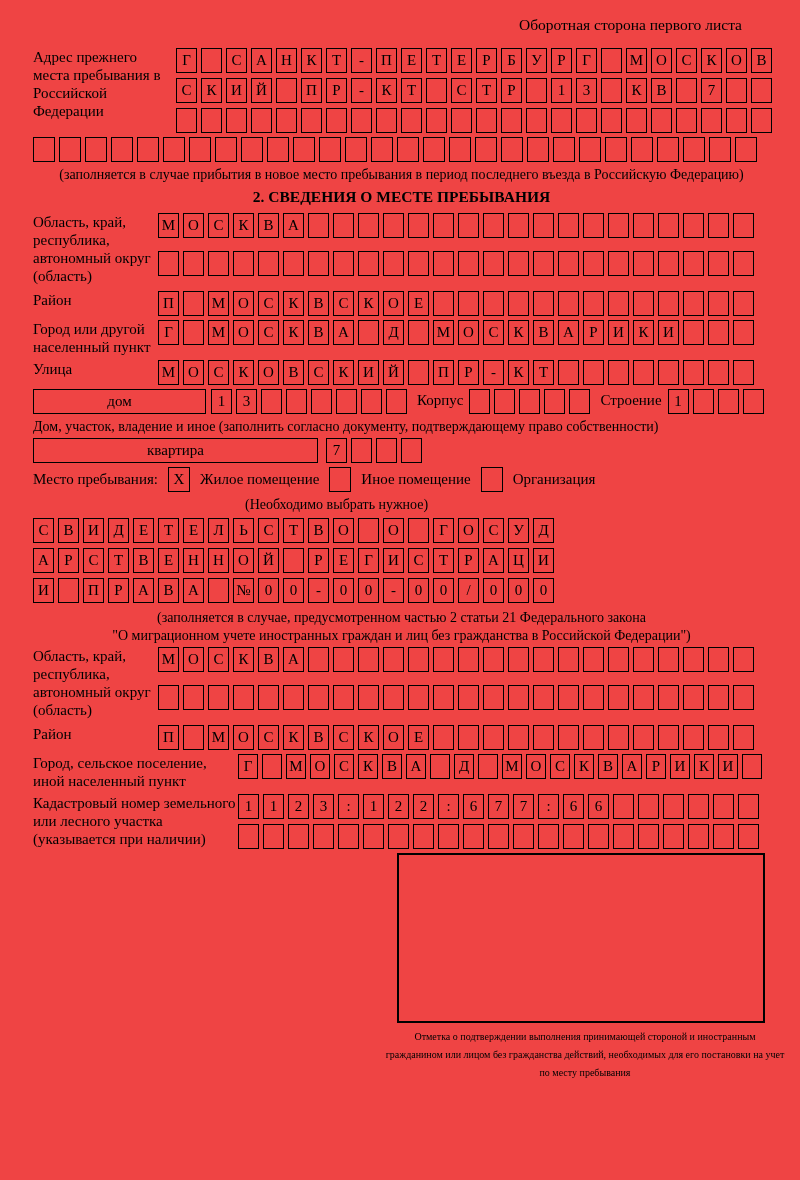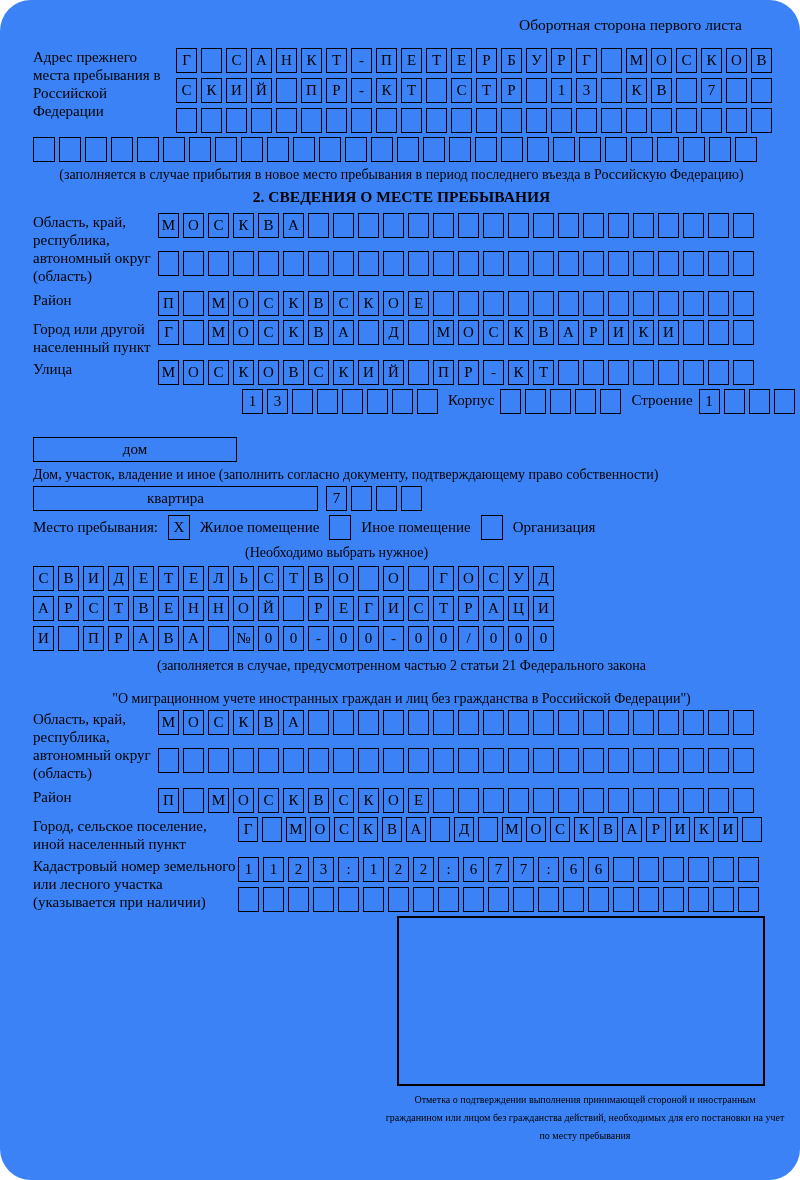"Оборотная сторона первого листа" .page { background: #3b82f6 -> #ef4444; border-radius: 31px -> none }
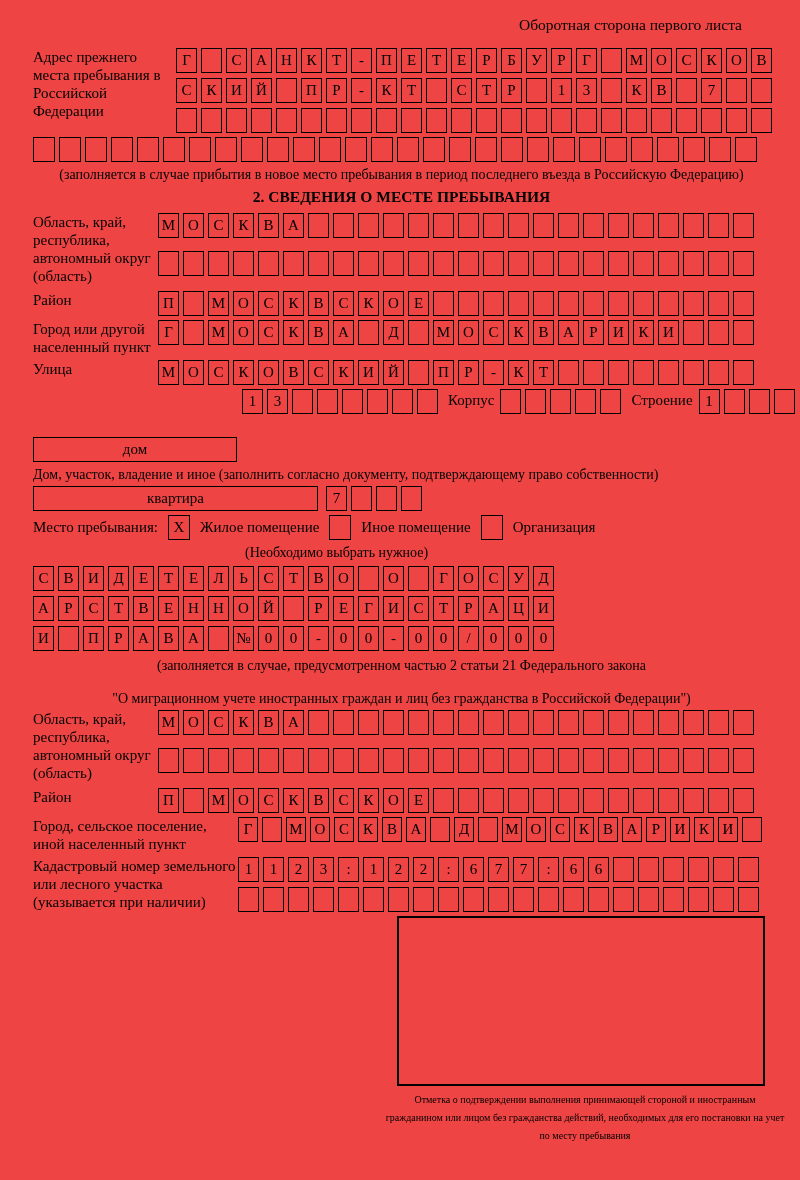"дом" .w170 { margin-top: 48px -> none; width: 204px -> 173px }
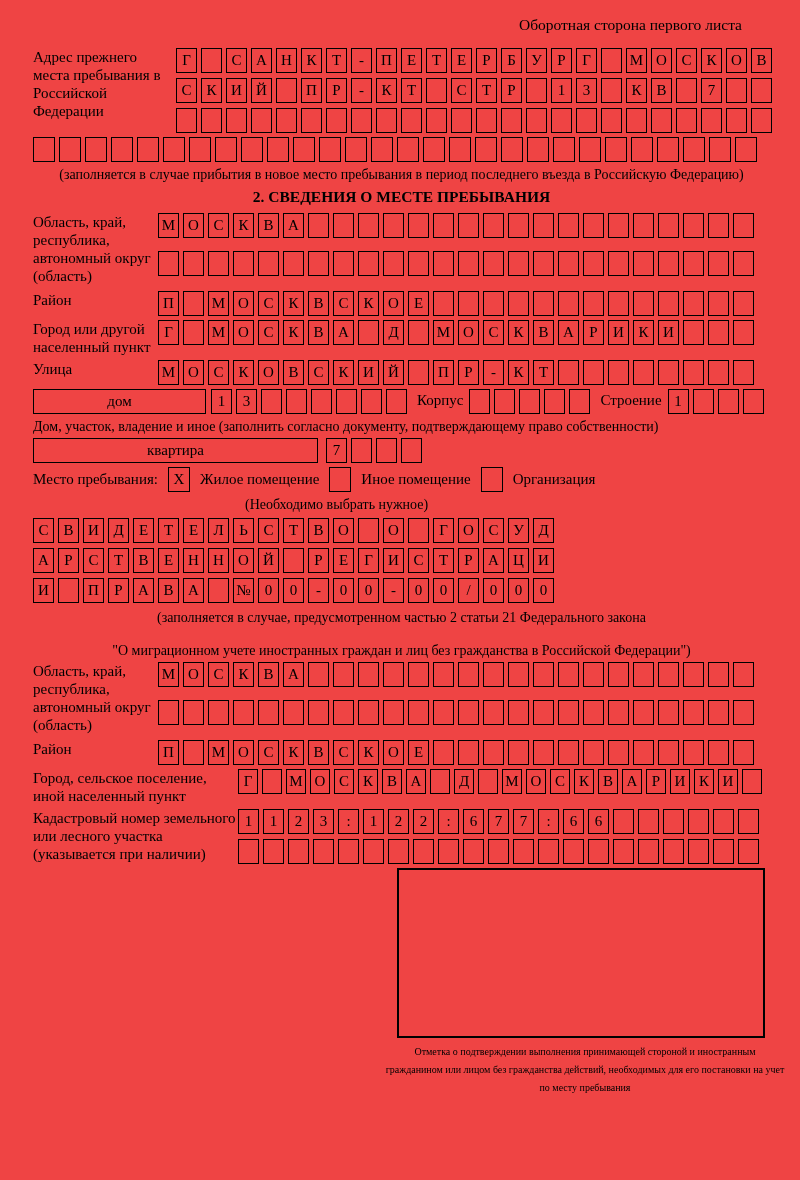"(заполняется в случае, предусмотренном" .fact-note { margin-bottom: 16px -> 1px }
